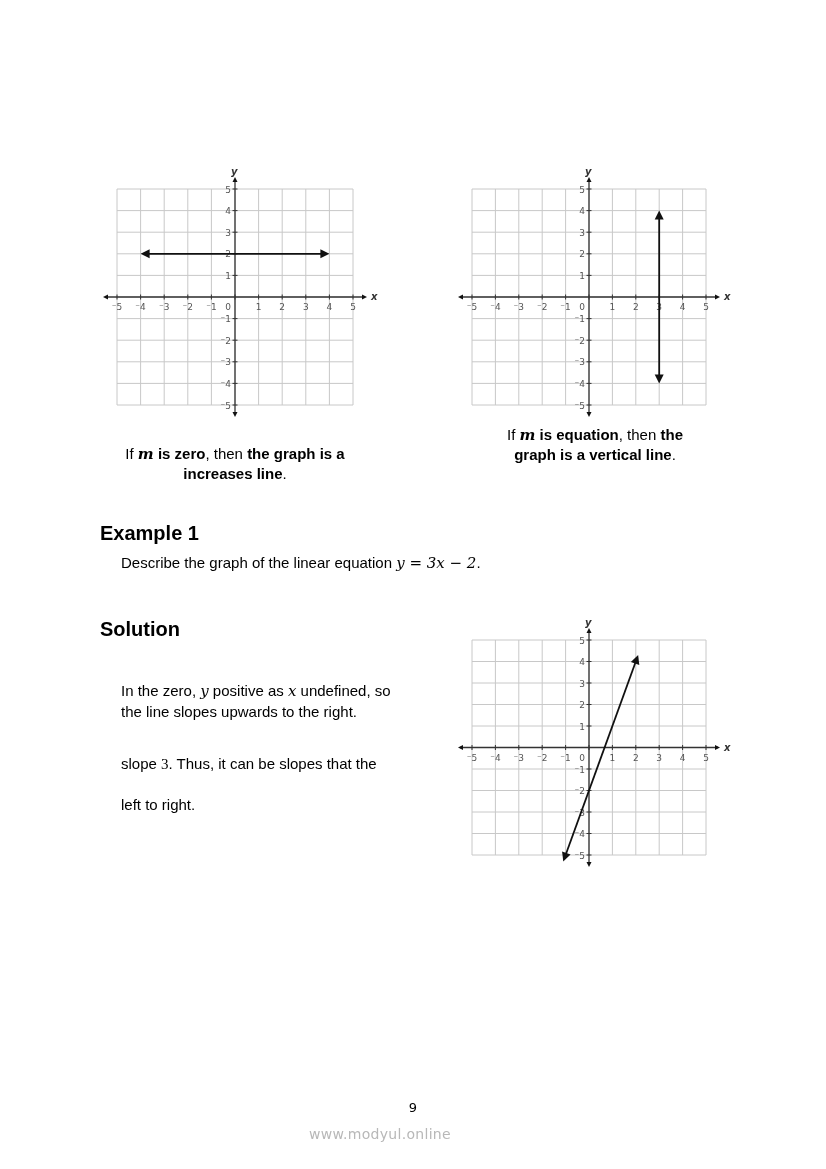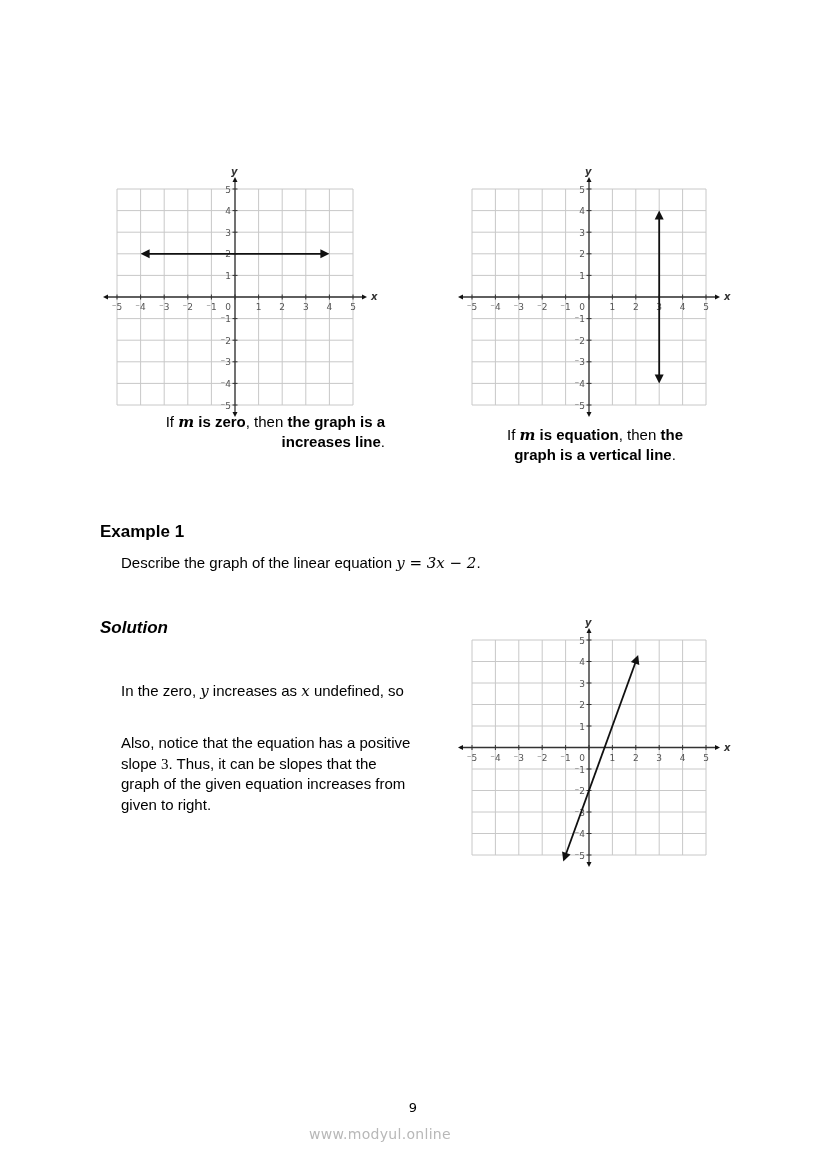"If m is zero, then" div.caption { text-align: right -> none; top: 412px -> 444px }
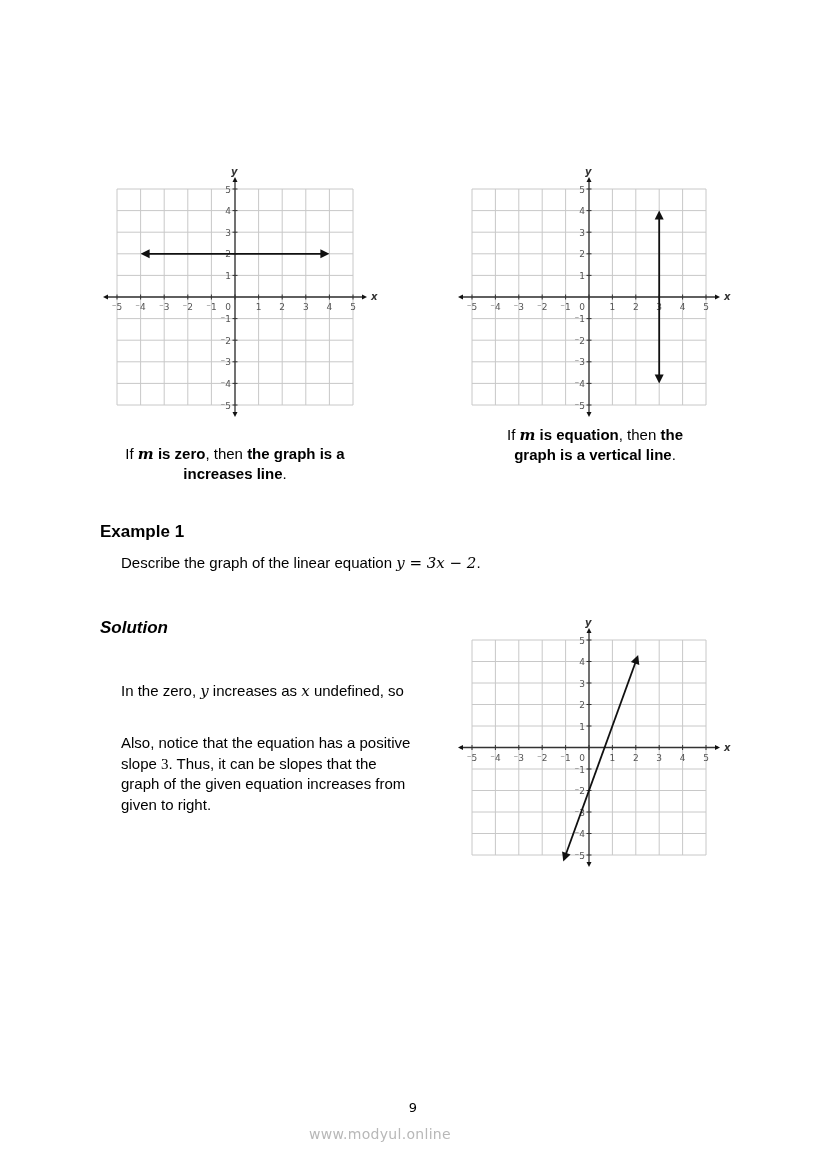"Example 1" .heading { font-size: 17px -> 20px }
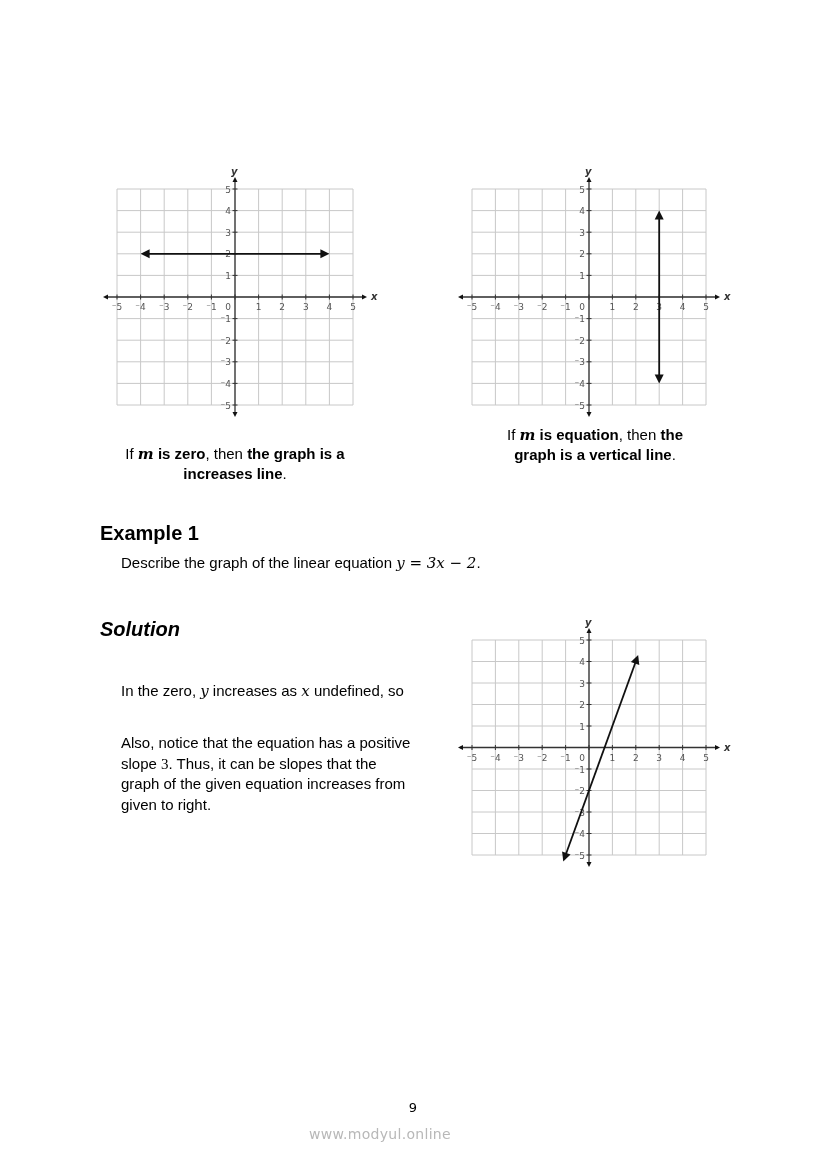"Solution" div.heading { font-style: italic -> none }
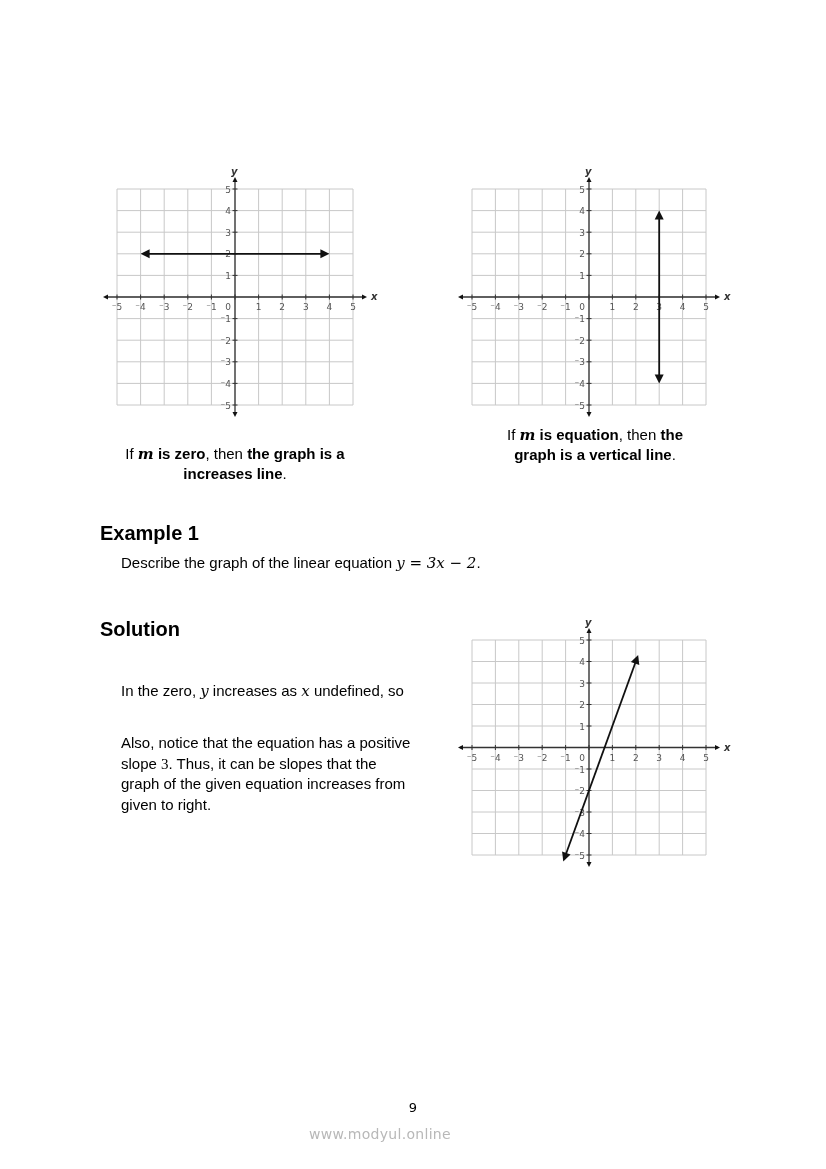"increases as" span { text: increases -> positive }
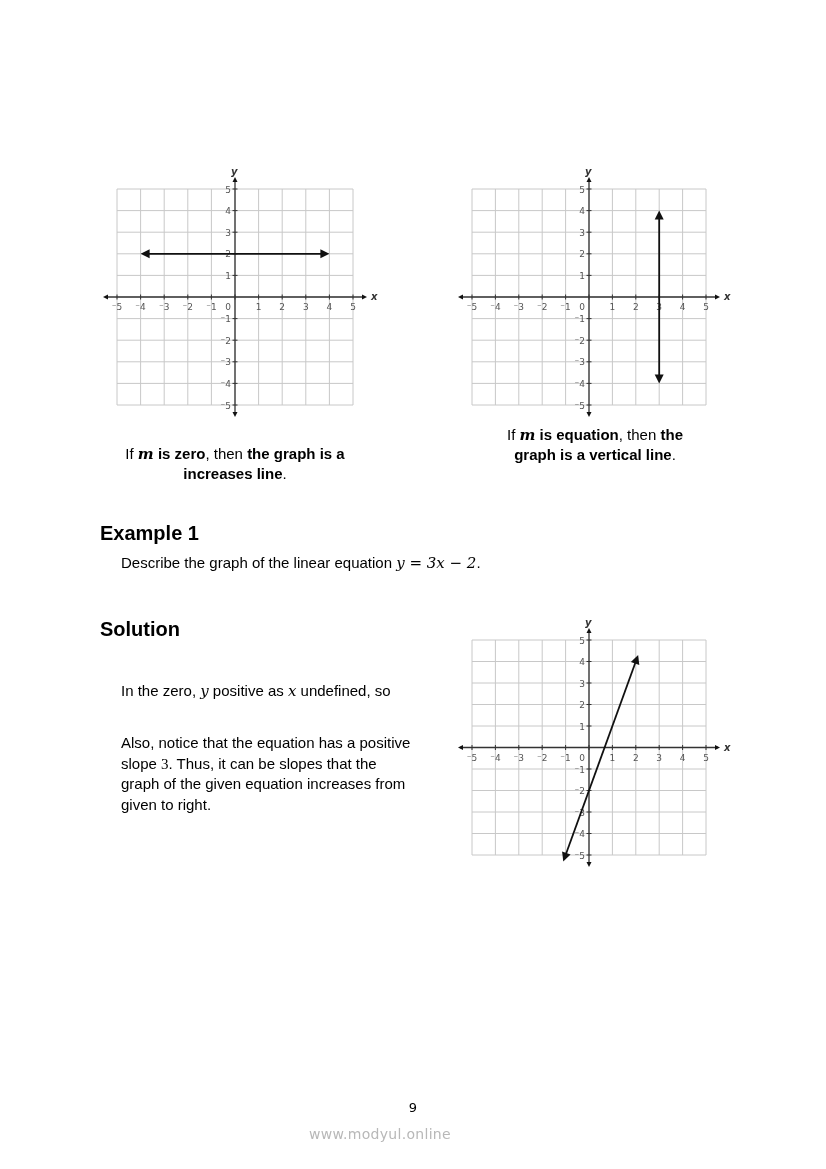"the line slopes upwards to" span { html: none -> <span>the line slopes upwards to the right.</span> }
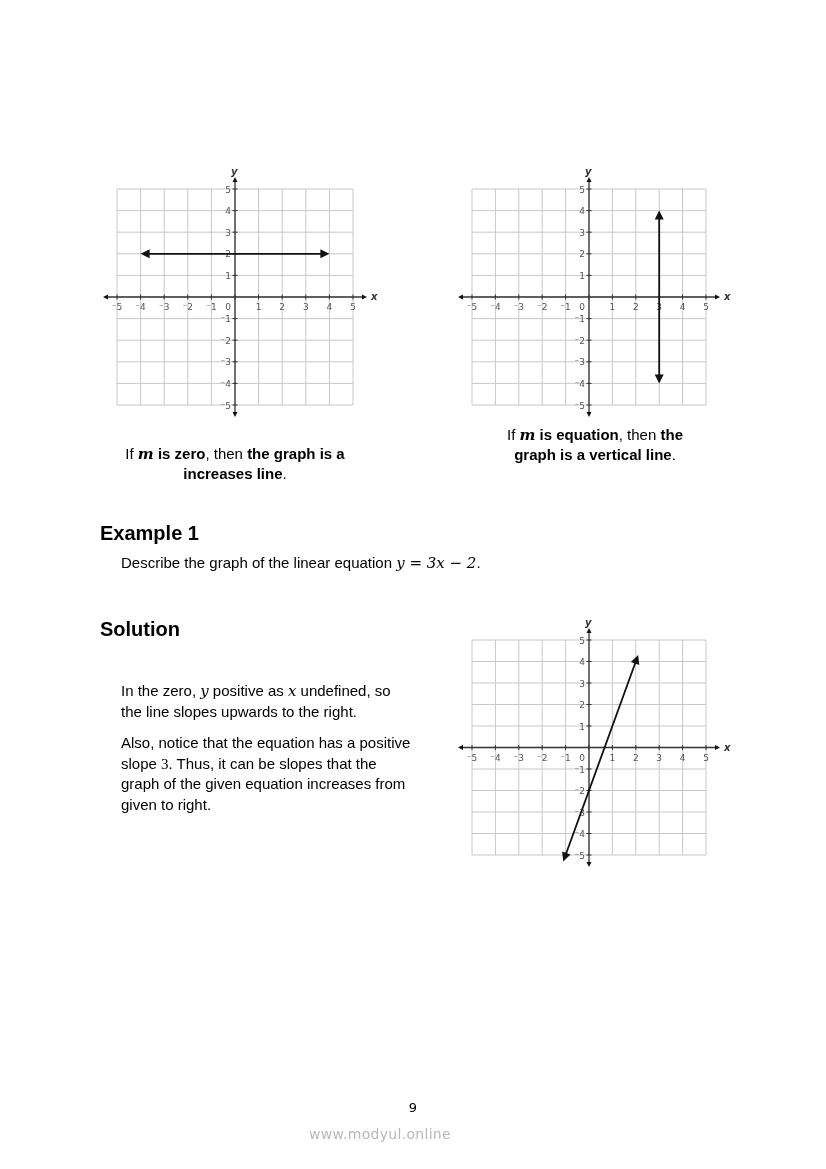"Also, notice that the equation" span { html: <span>Also, notice that the equation has a positive</span> -> none }
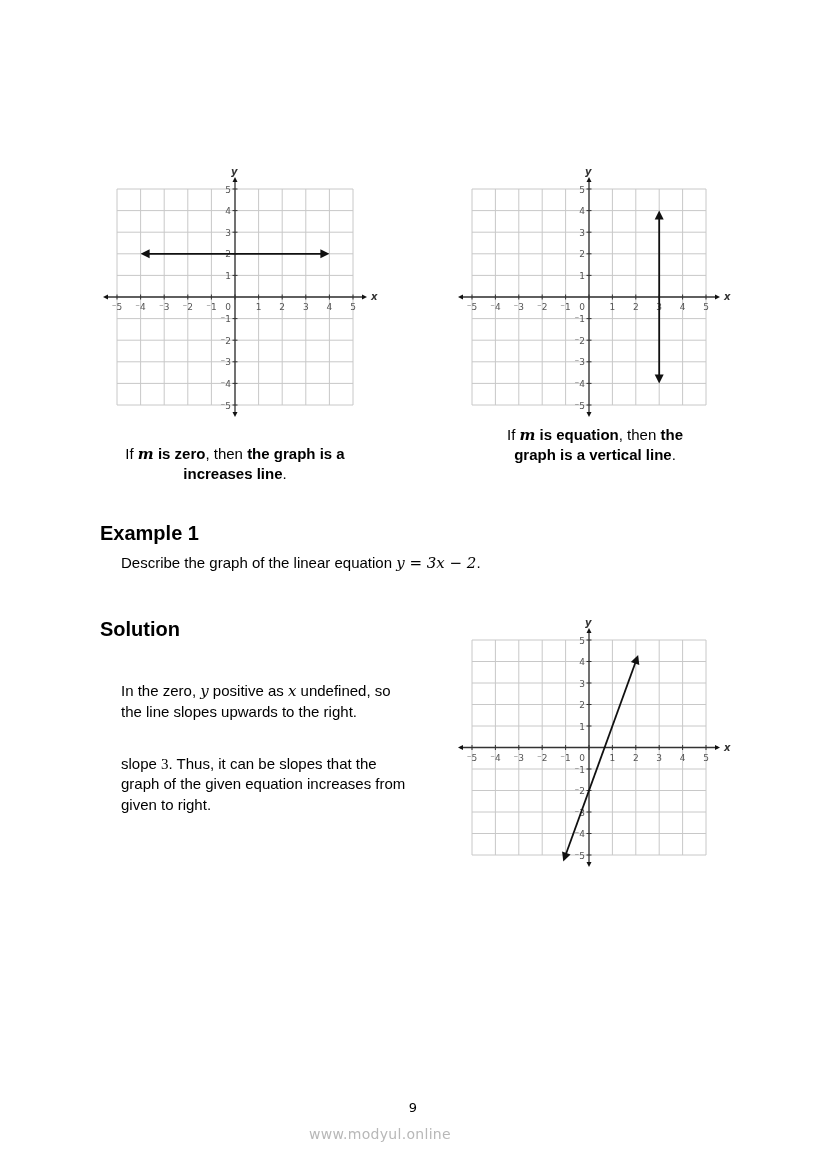"graph of the given equation" span { html: <span>graph of the given equation increases from</span> -> none }
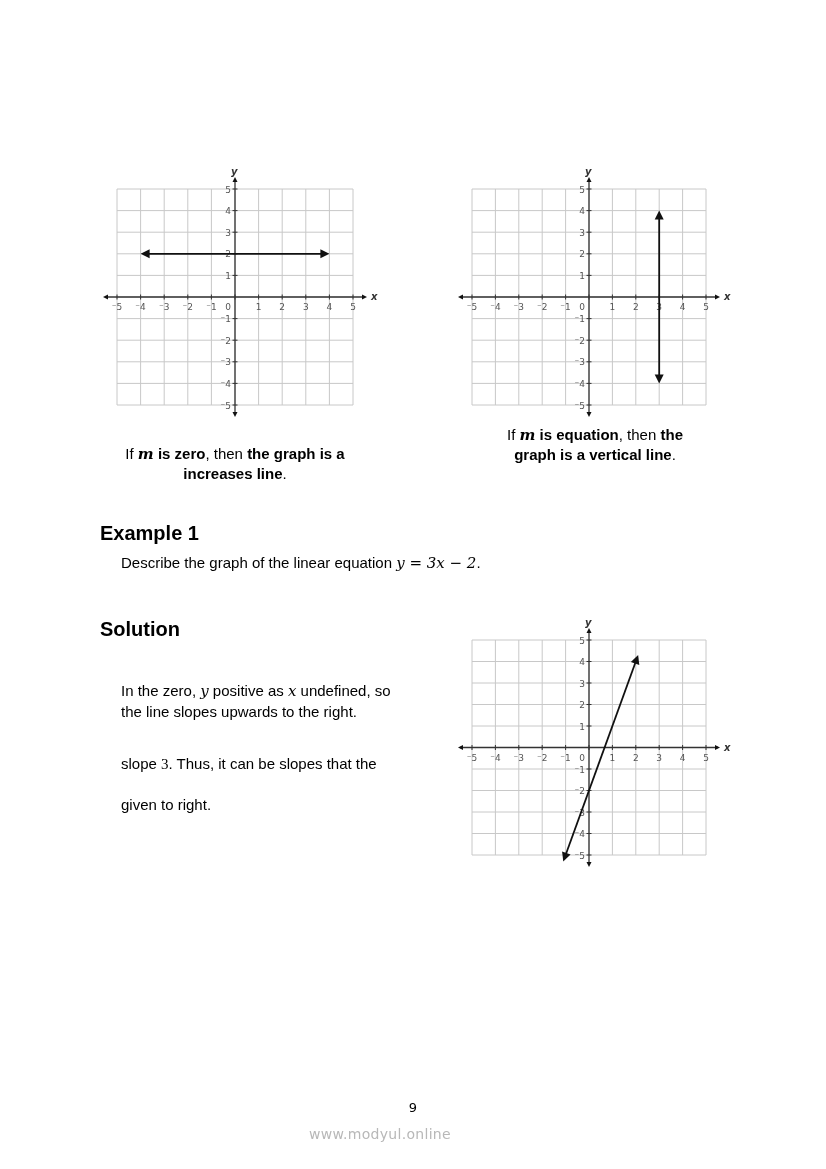"given to right." span { text: given -> left }
